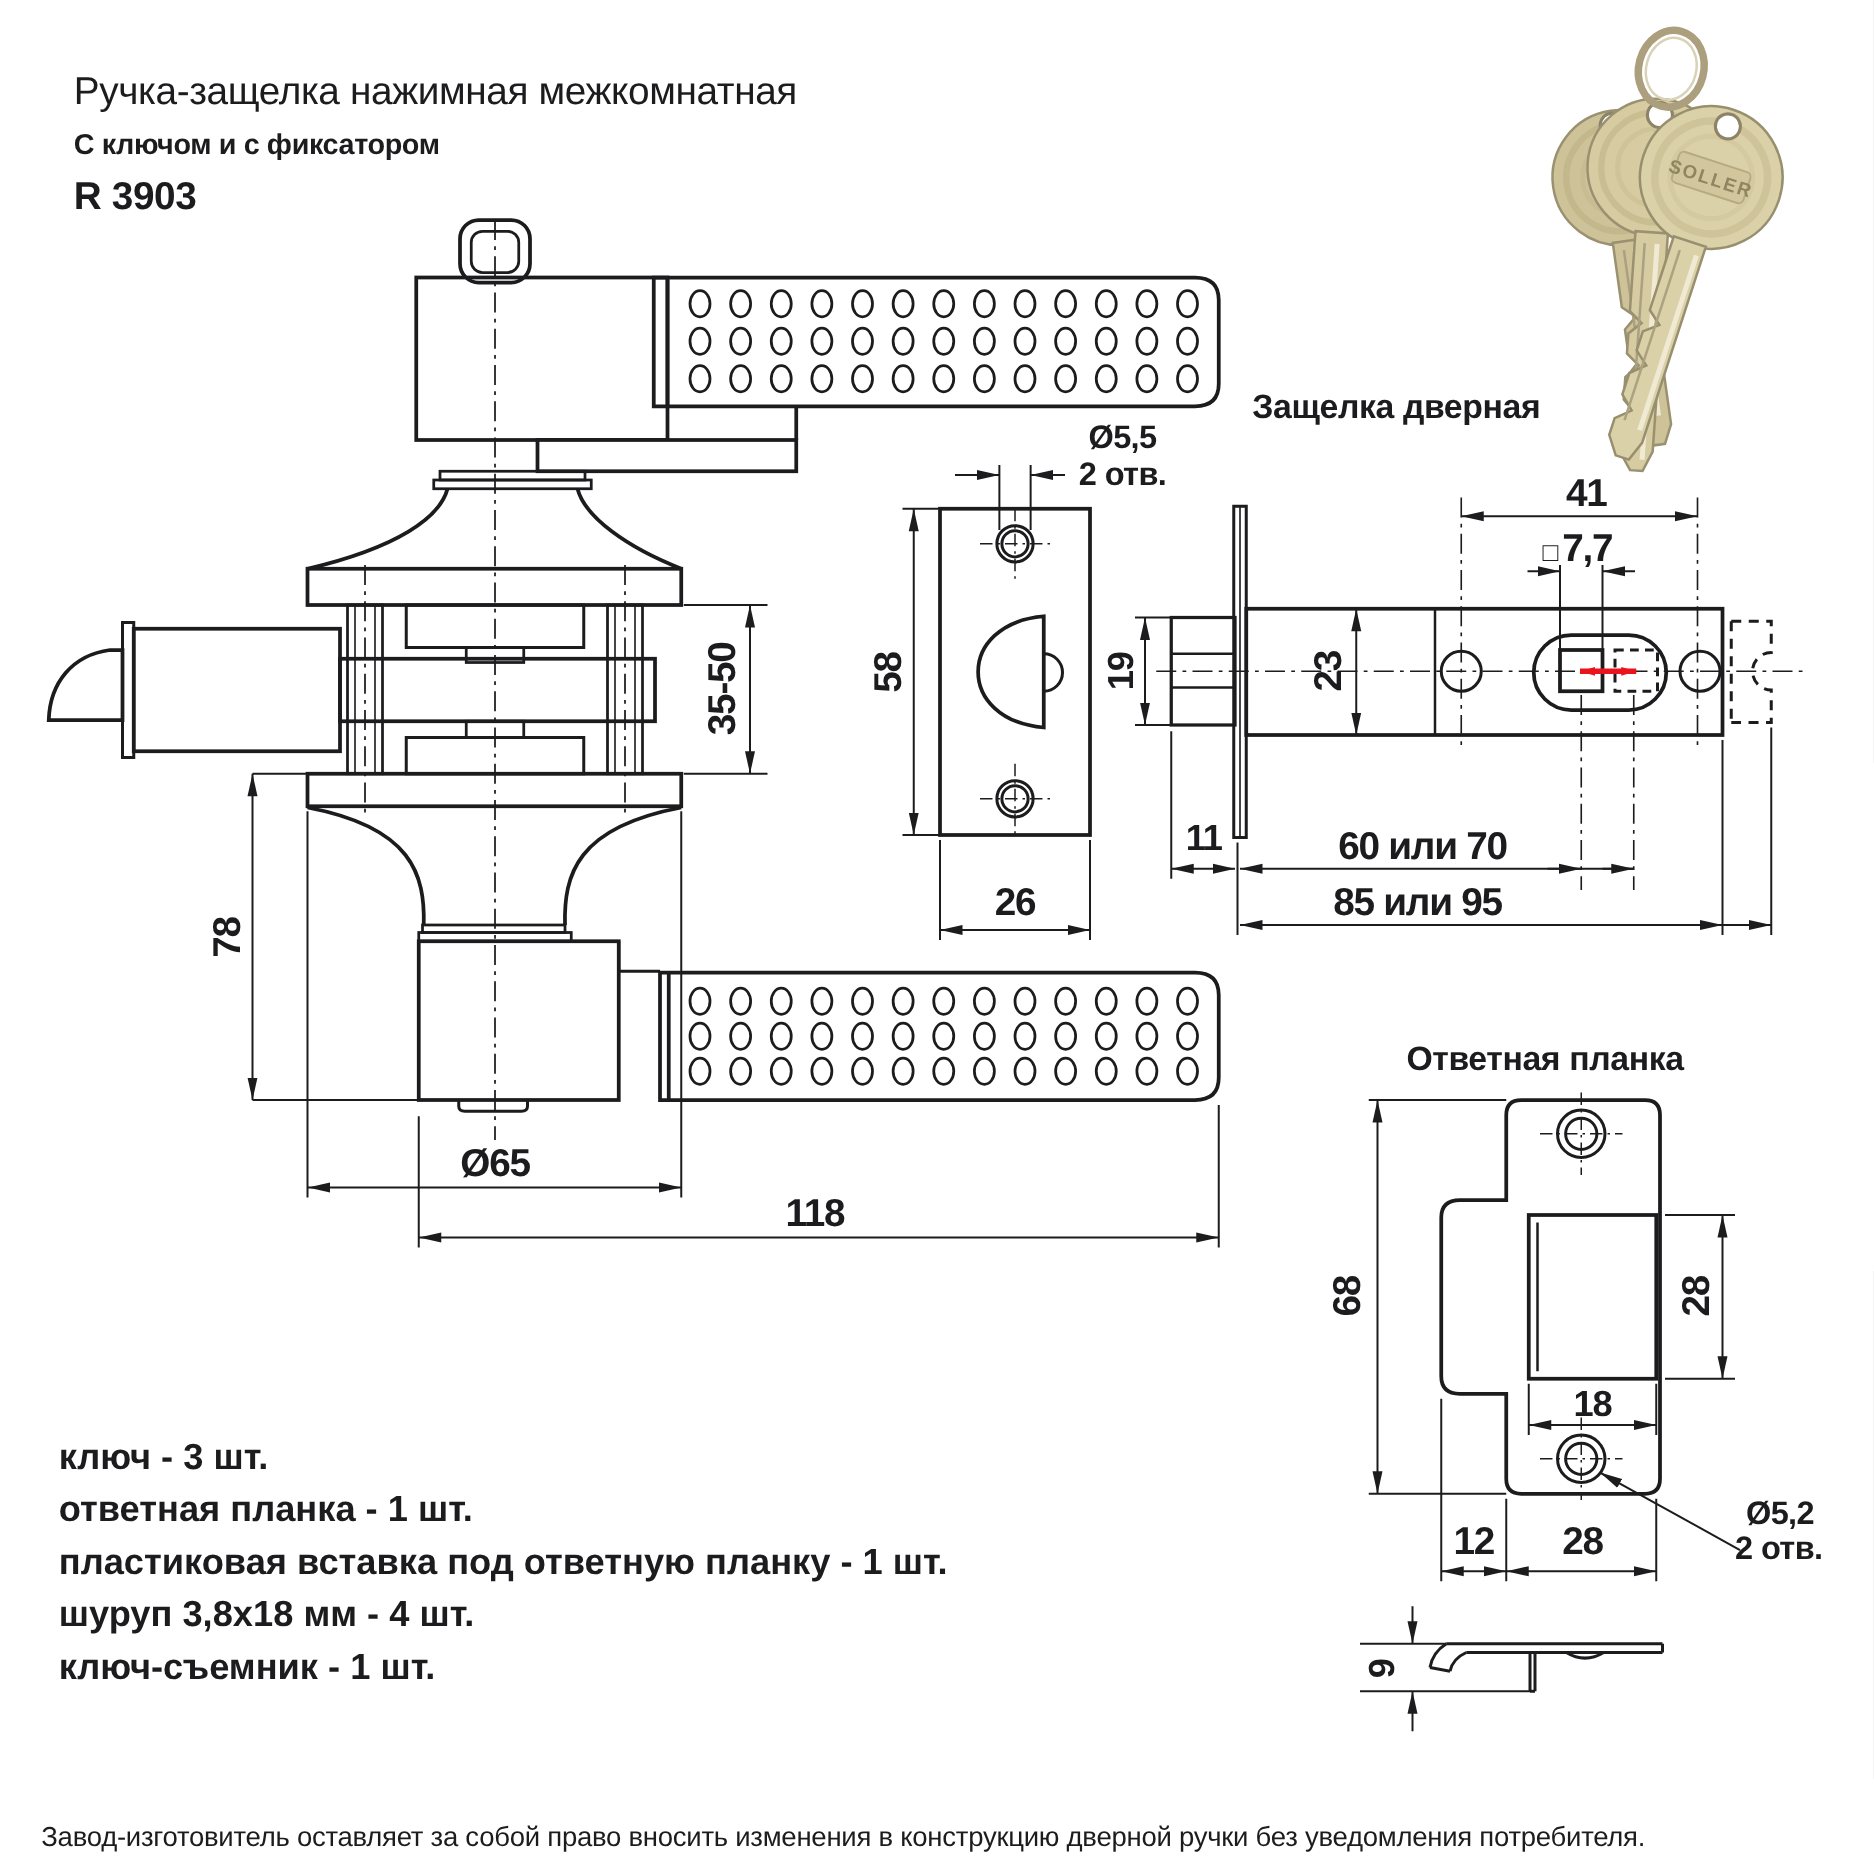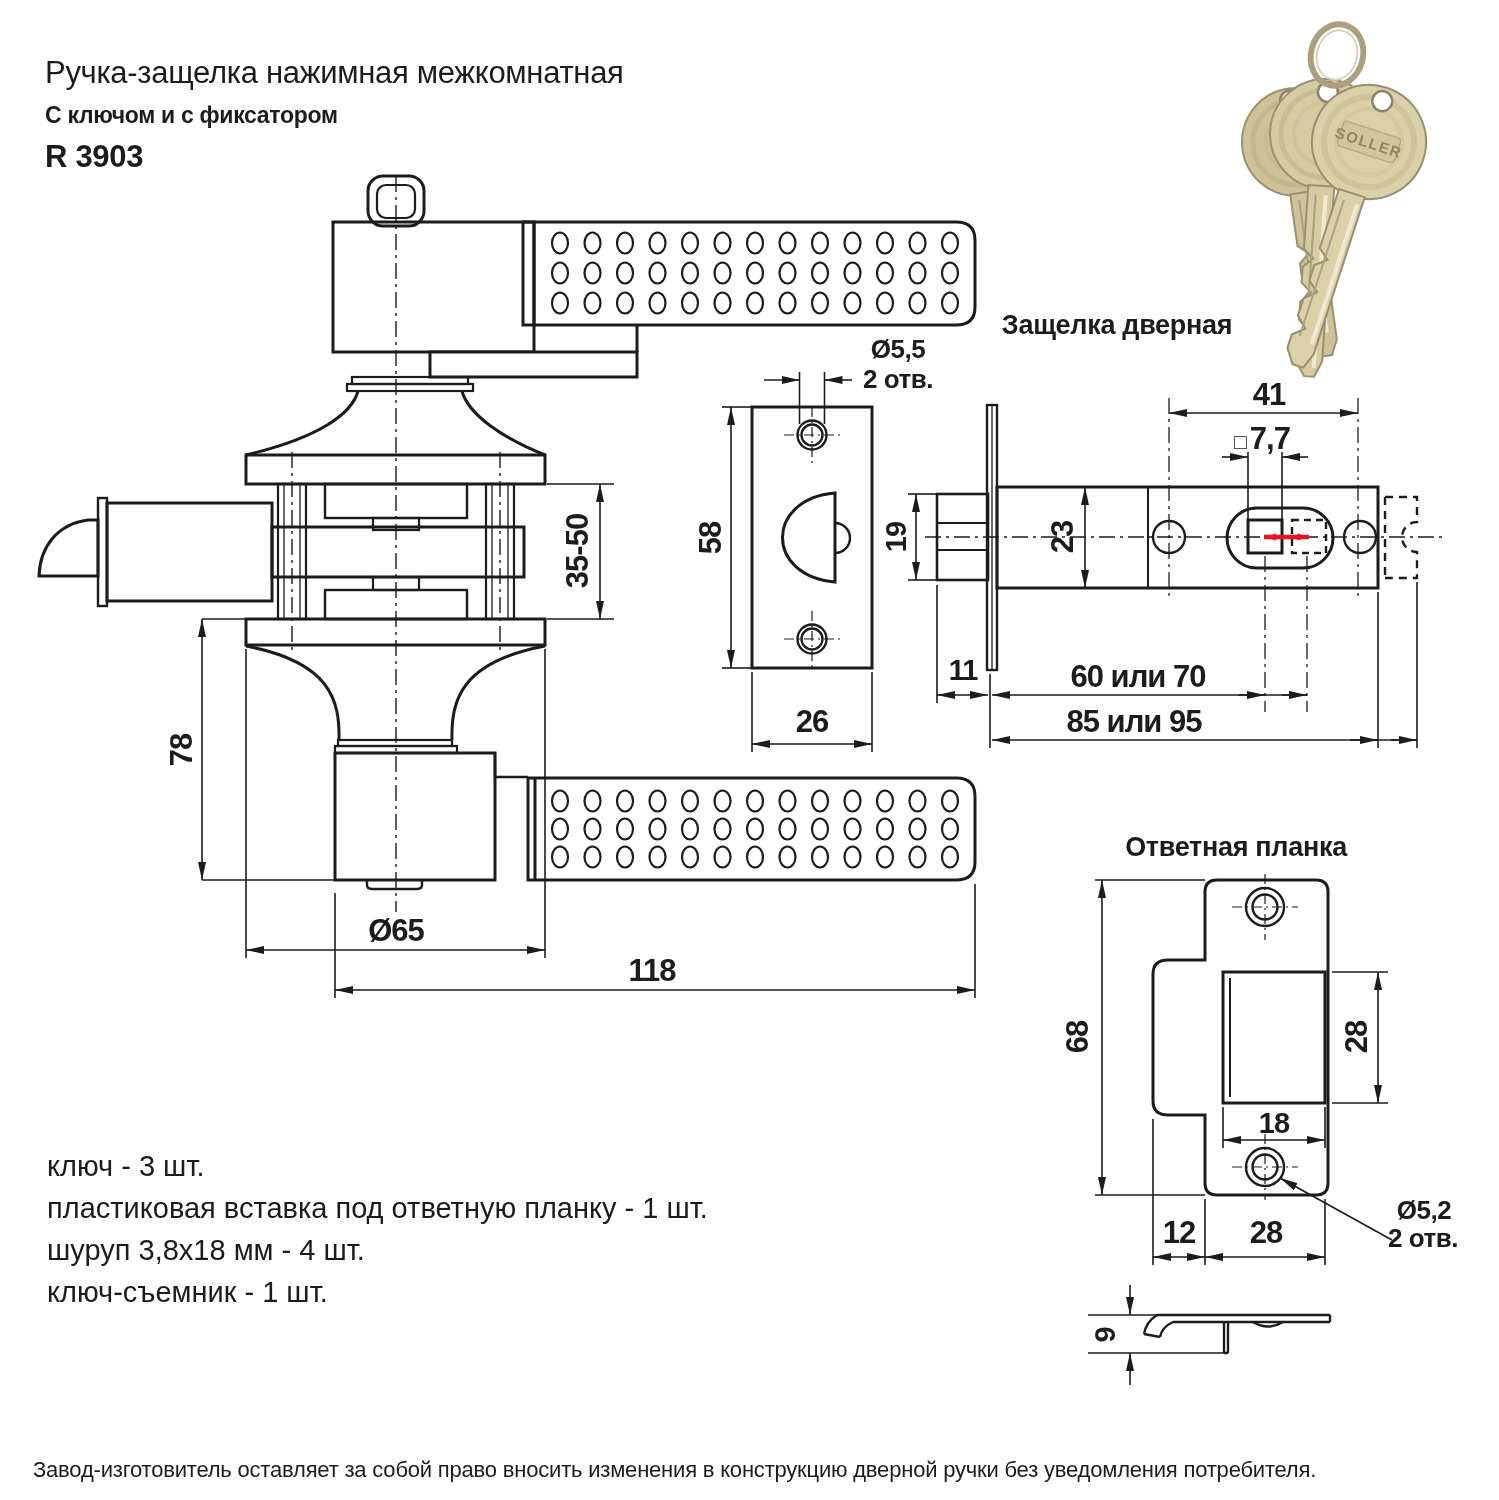"Ручка-защелка нажимная межкомнатная" div.abs { left: 45px -> 59px }
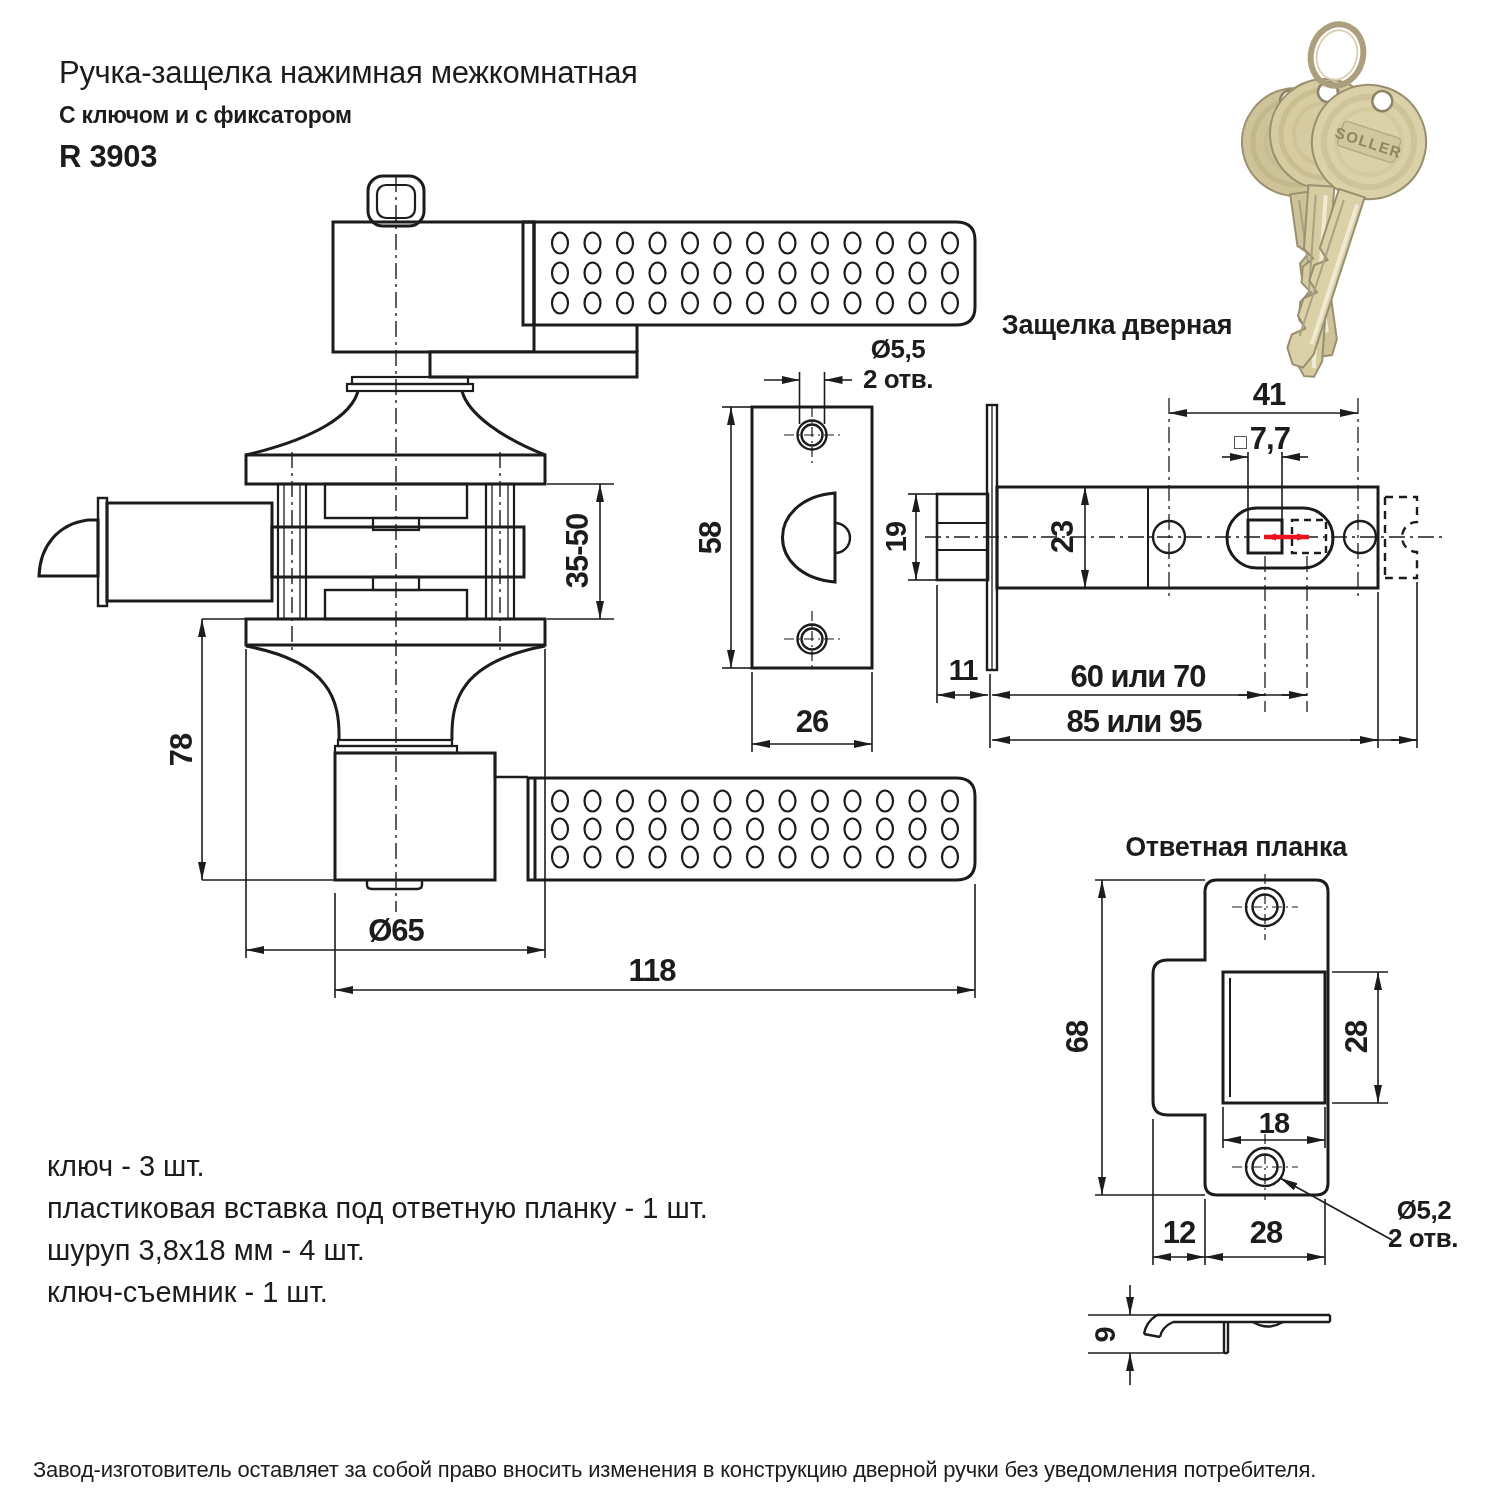"ключ - 3 шт." .kit .kit-item { font-weight: 400 -> 700 }
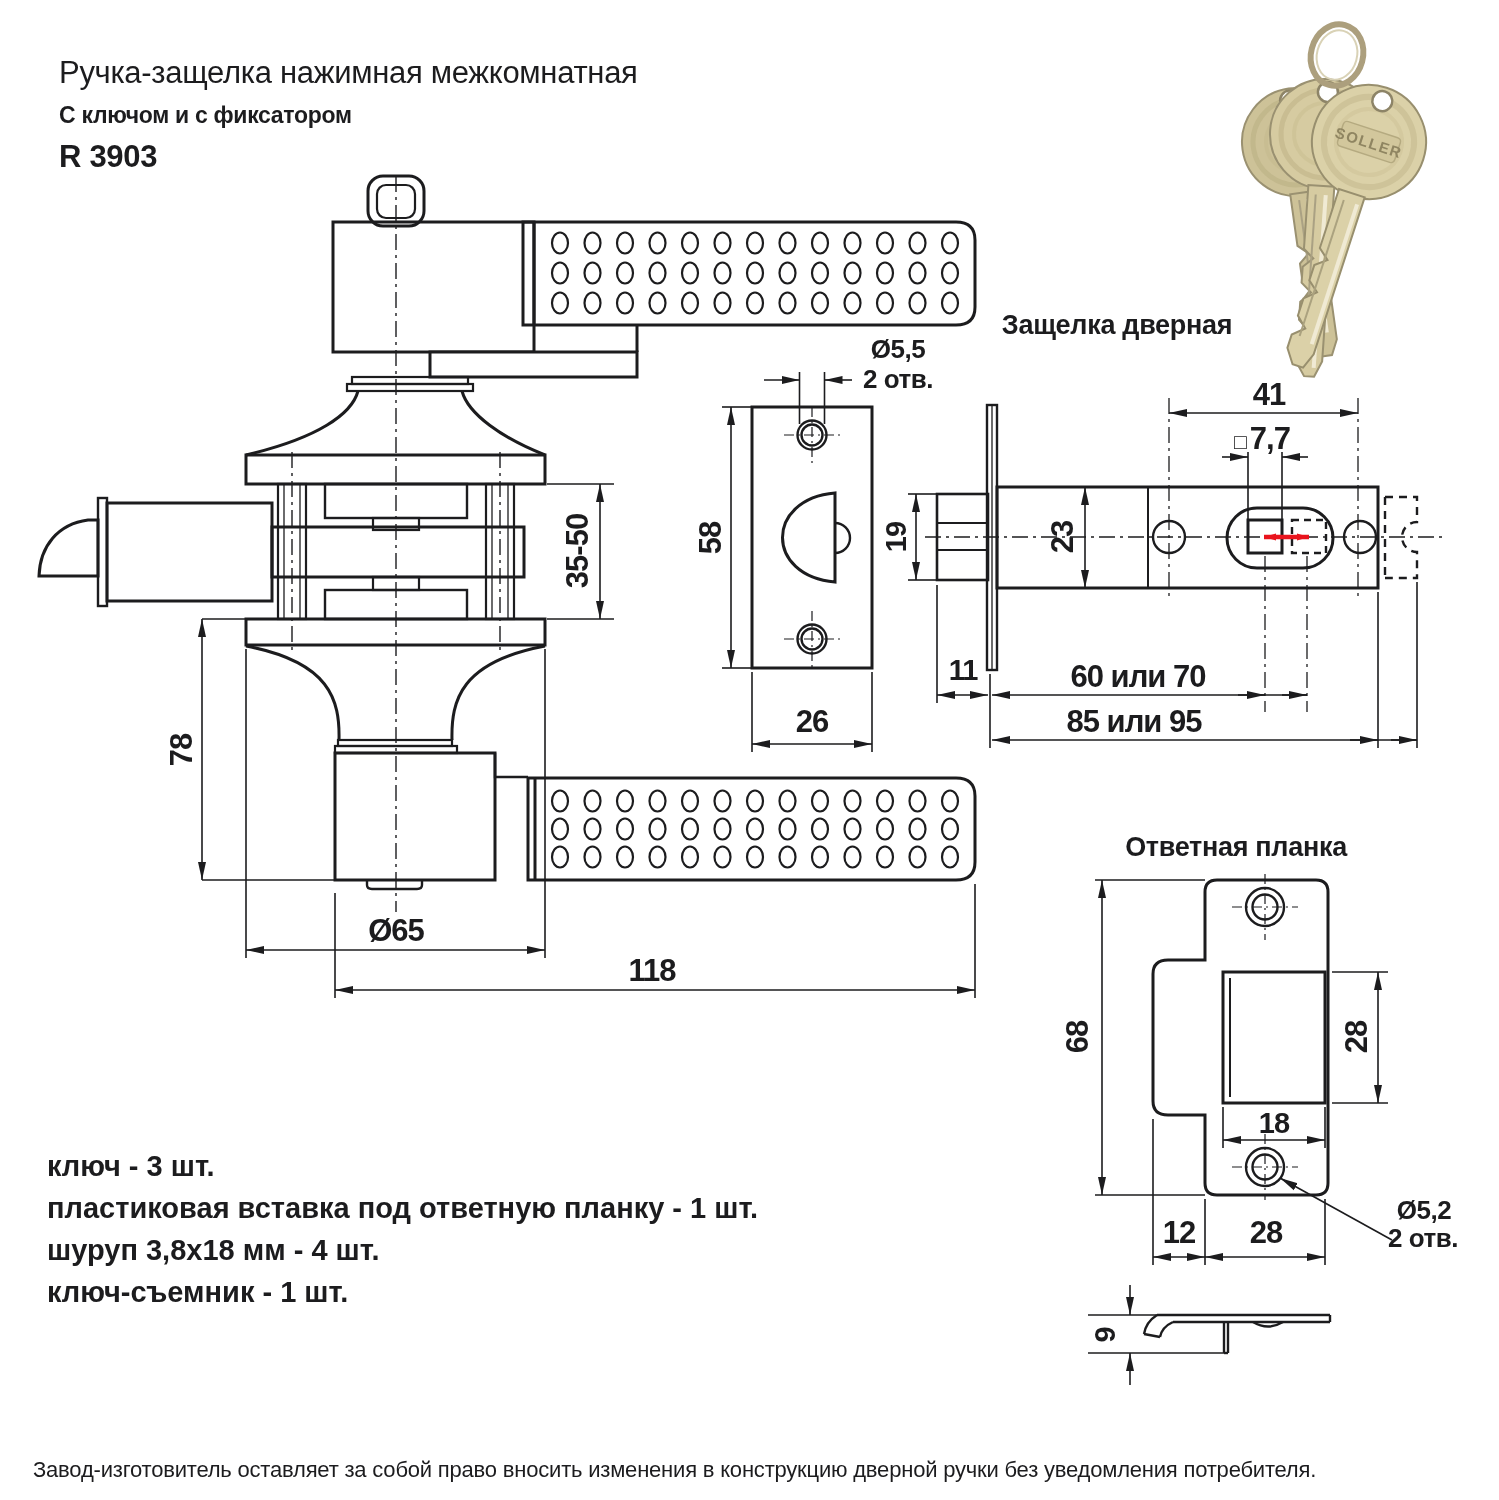"ответная планка - 1 шт." div.kit-item { html: none -> <div>ответная планка - 1 шт.</div> }
